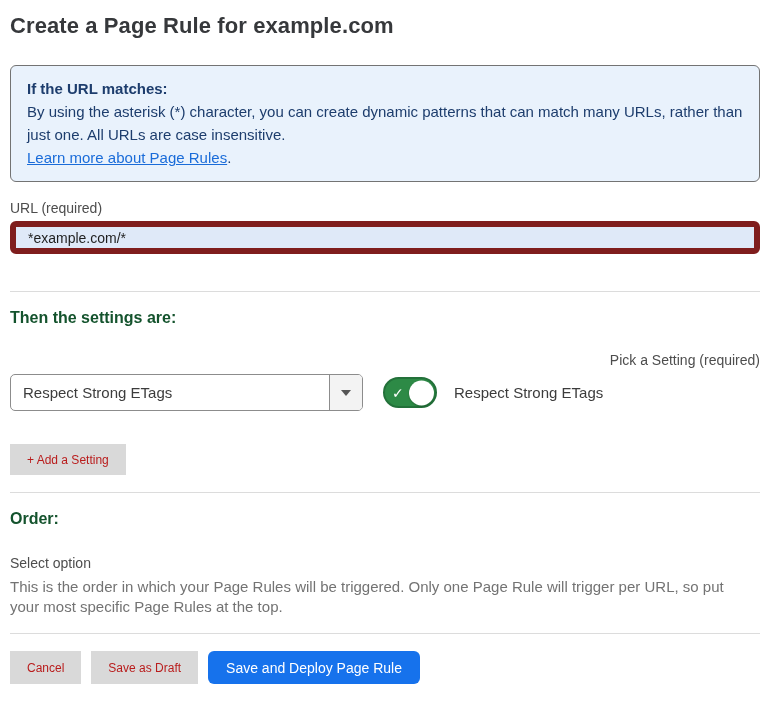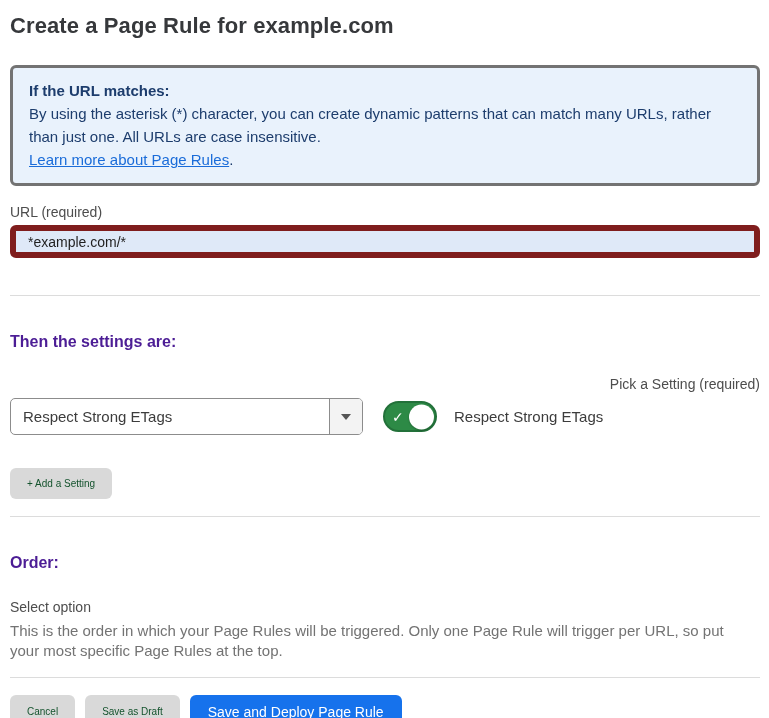"If the URL matches:" .info-box { border: 3px solid #737373 -> 1px solid #737373 }
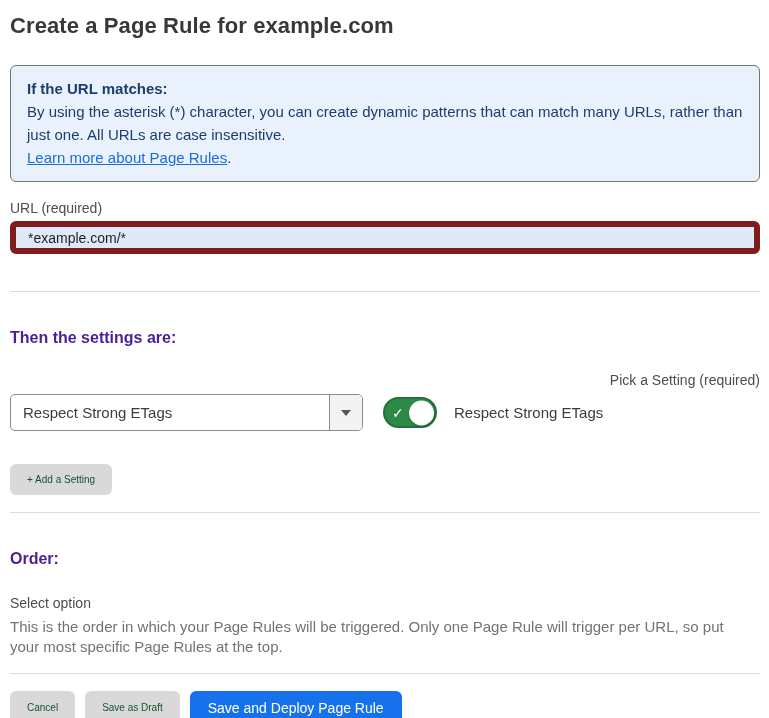"Then the settings are:" h2.section-heading { color: #4c1d95 -> #14532d; margin-top: 36px -> 16px }
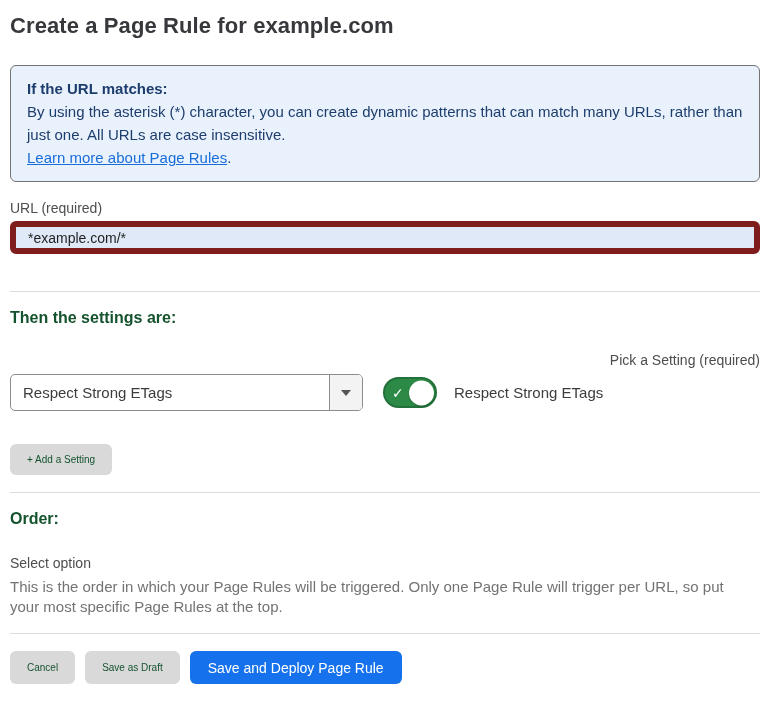"+ Add a Setting" .btn-gray { border-radius: 6px -> 0; color: #14532d -> #b91c1c; font-size: 10px -> 12px }
